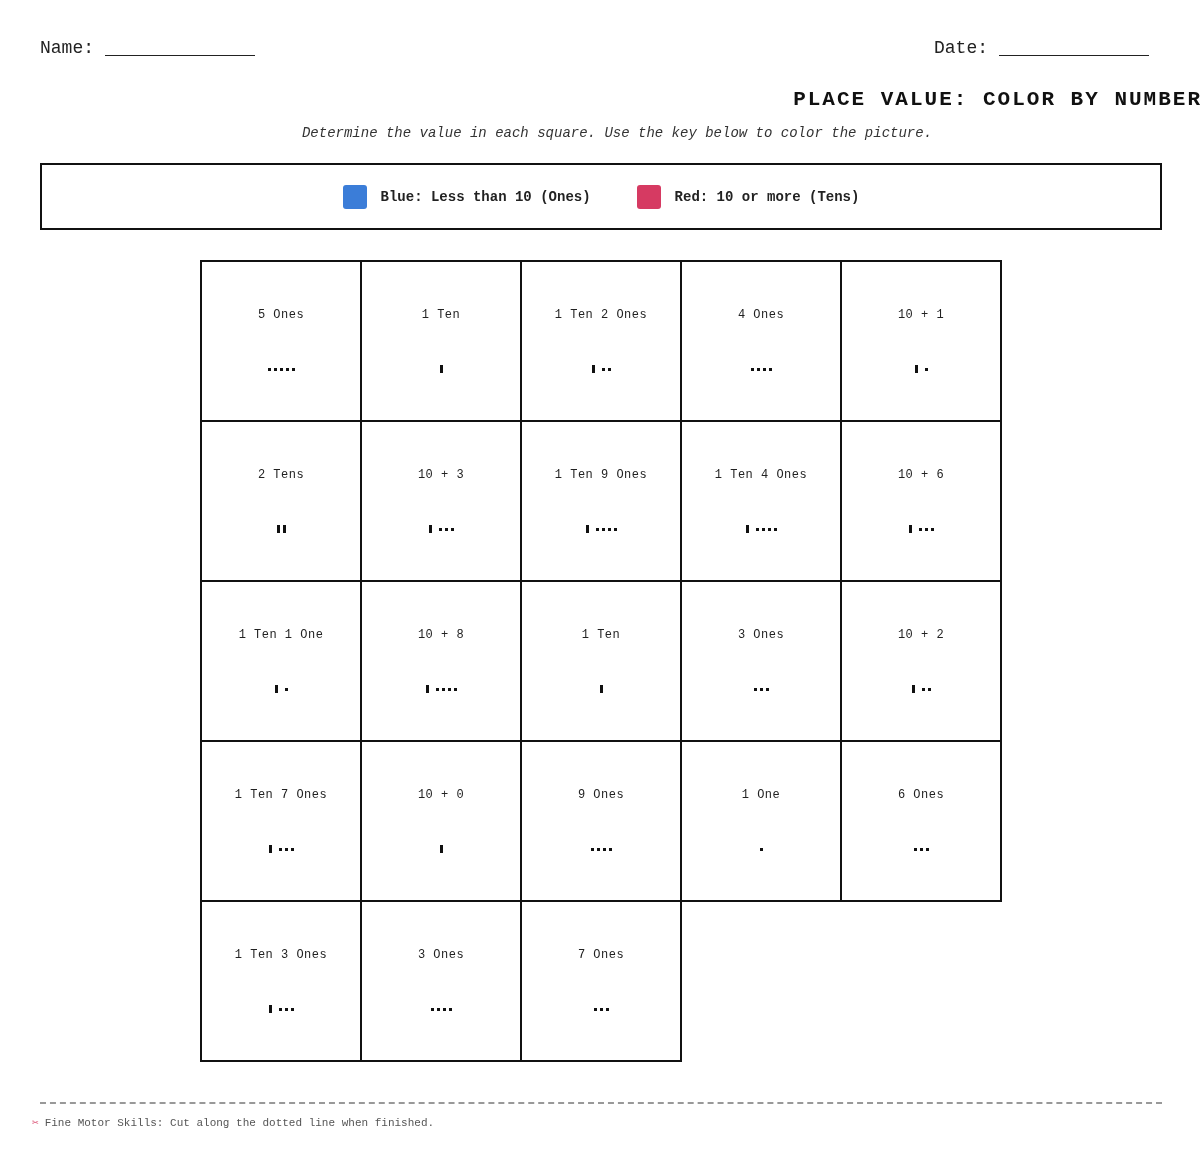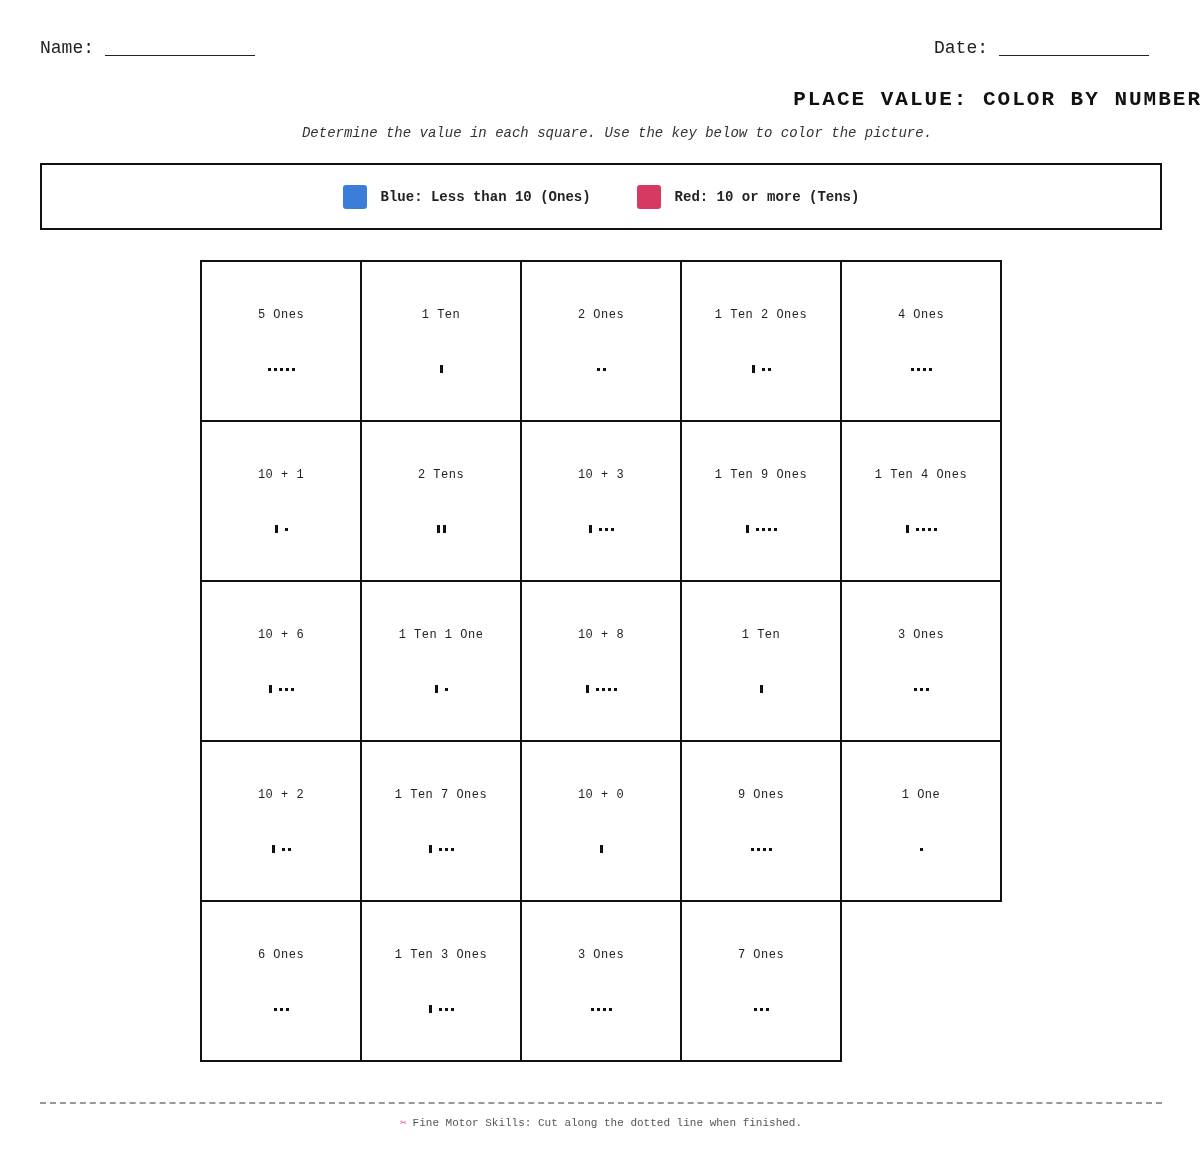"2 Ones" div.cell { html: <div> <div>2 Ones</div> <div> <div> <span></span> <span></span> </div> </div> </div> -> none }
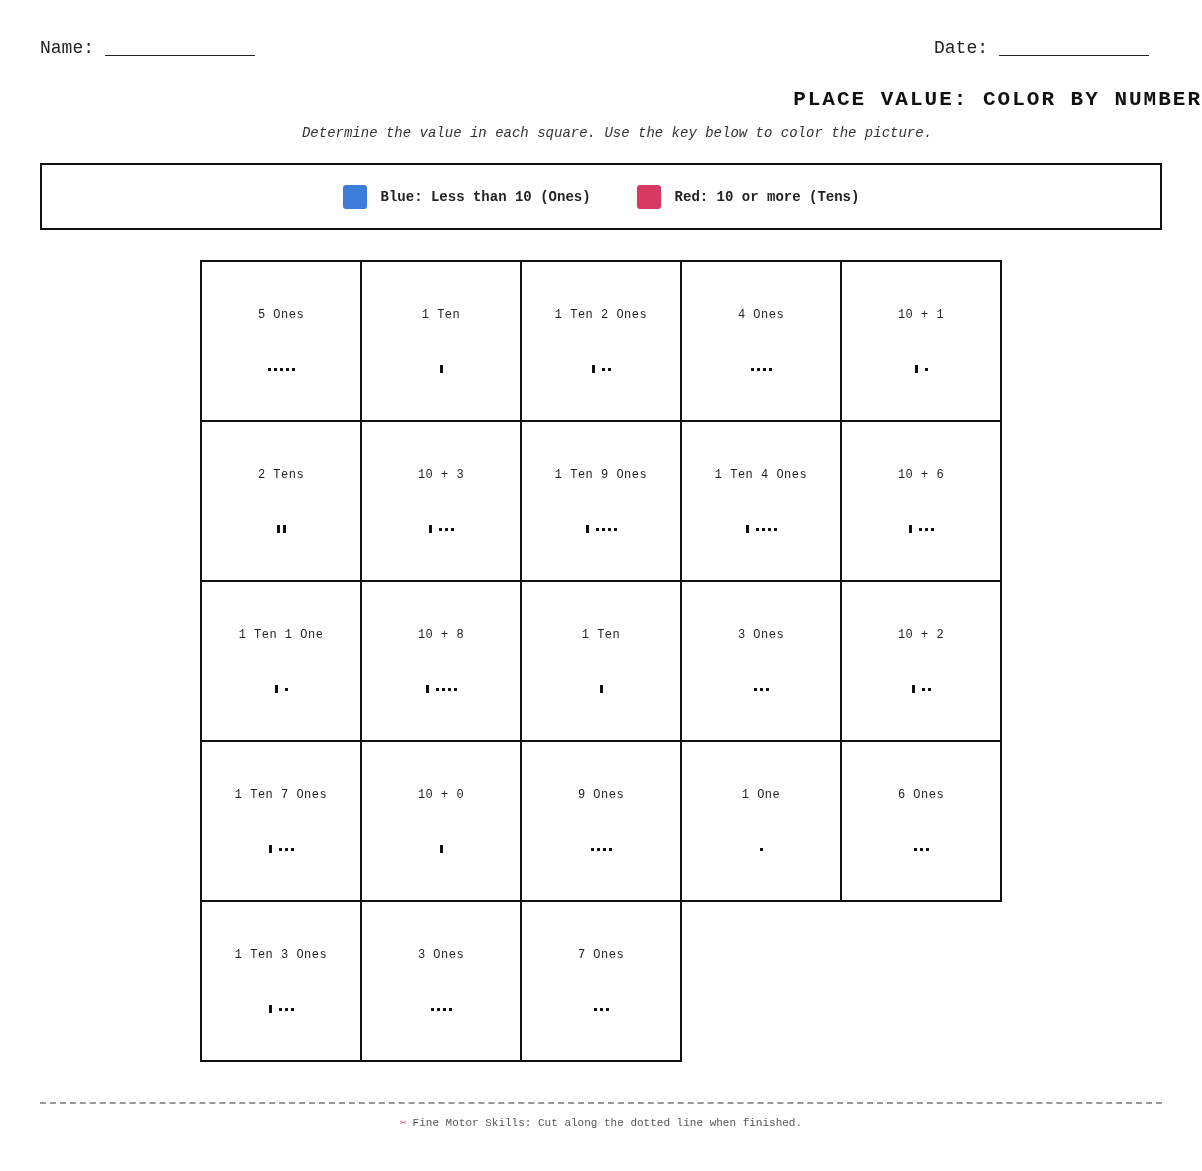"✂ Fine Motor Skills: Cut" .footer-note { padding-left: none -> 32px; text-align: center -> left }
